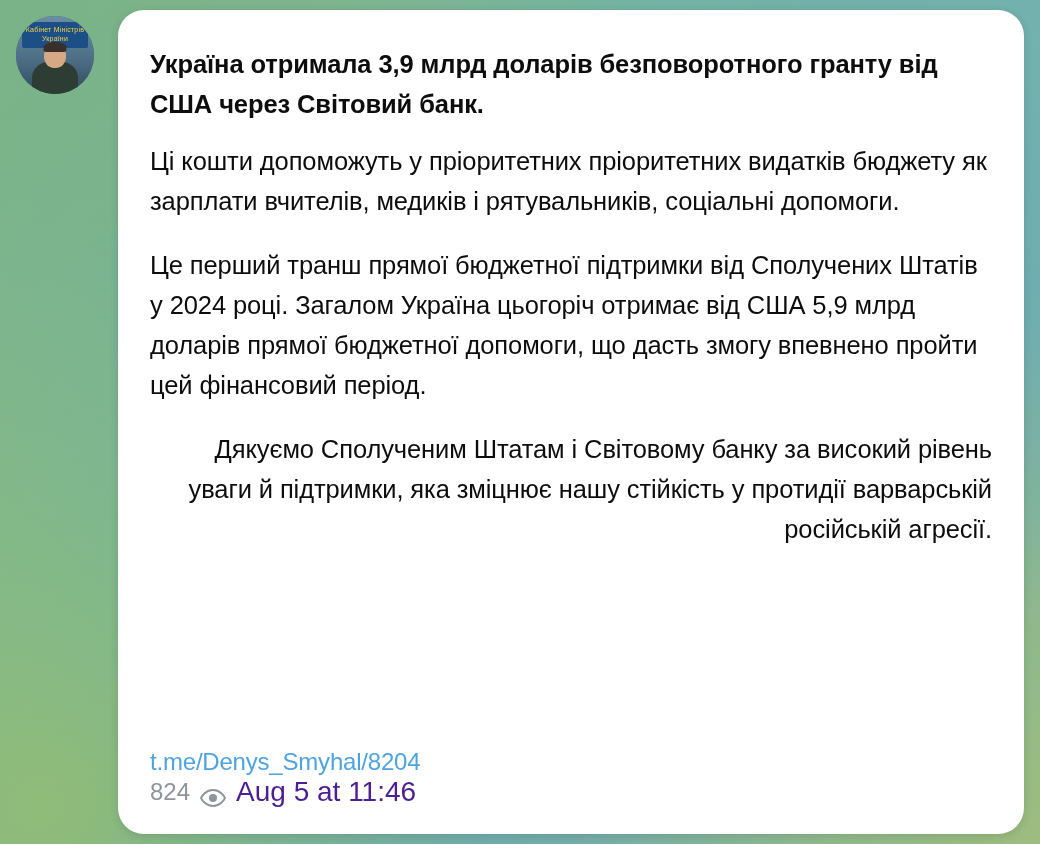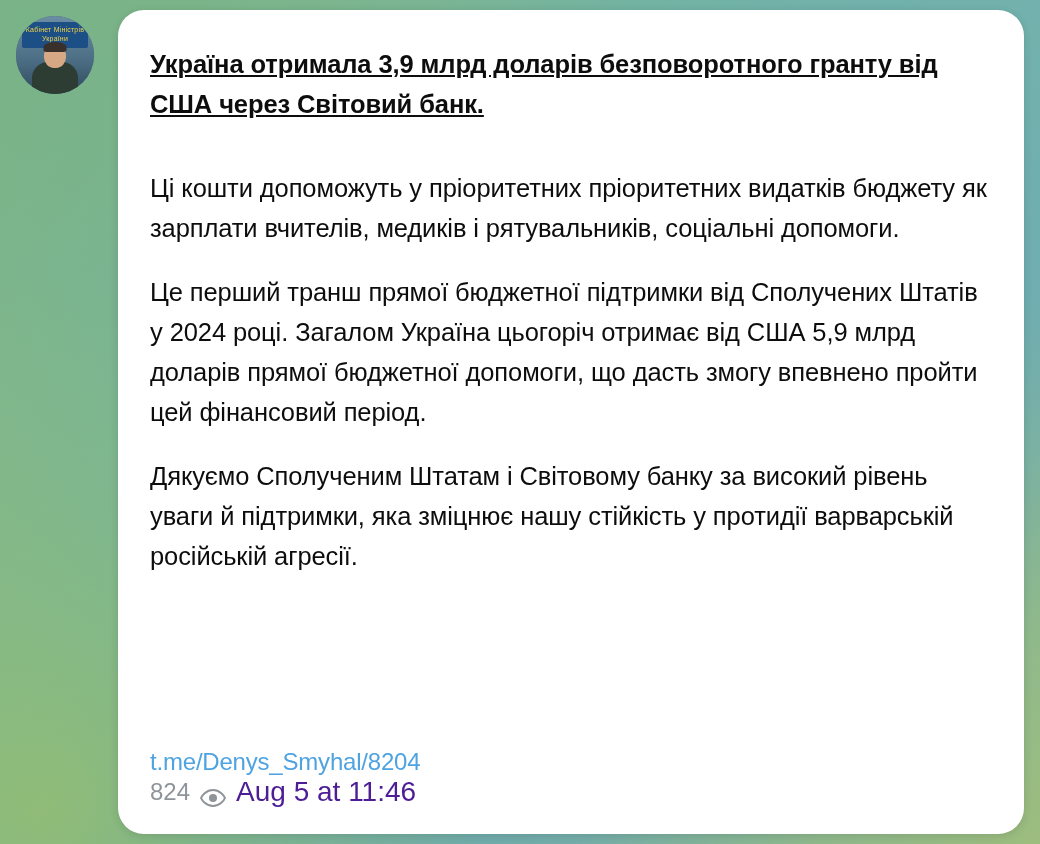"Україна отримала 3,9 млрд доларів" .para.lead { margin-bottom: 44px -> 17px; text-decoration: underline -> none }
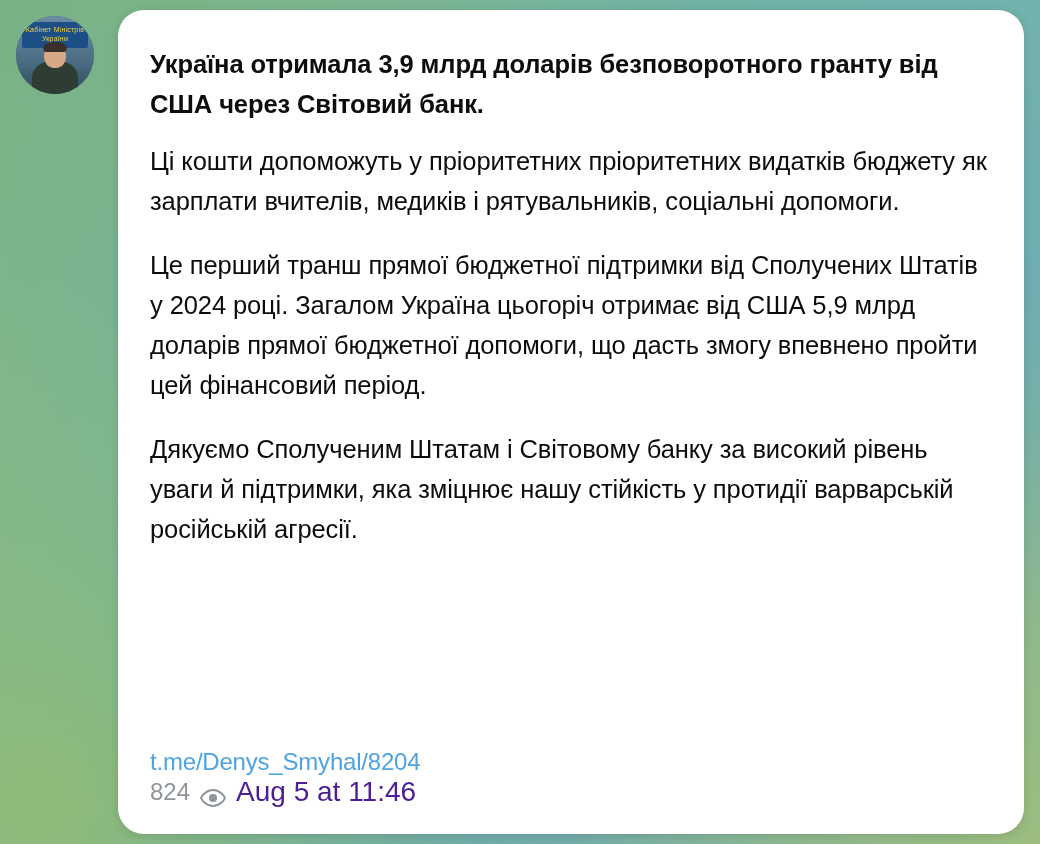"Дякуємо Сполученим Штатам і Світовому" .para:last-child { text-align: none -> right }
